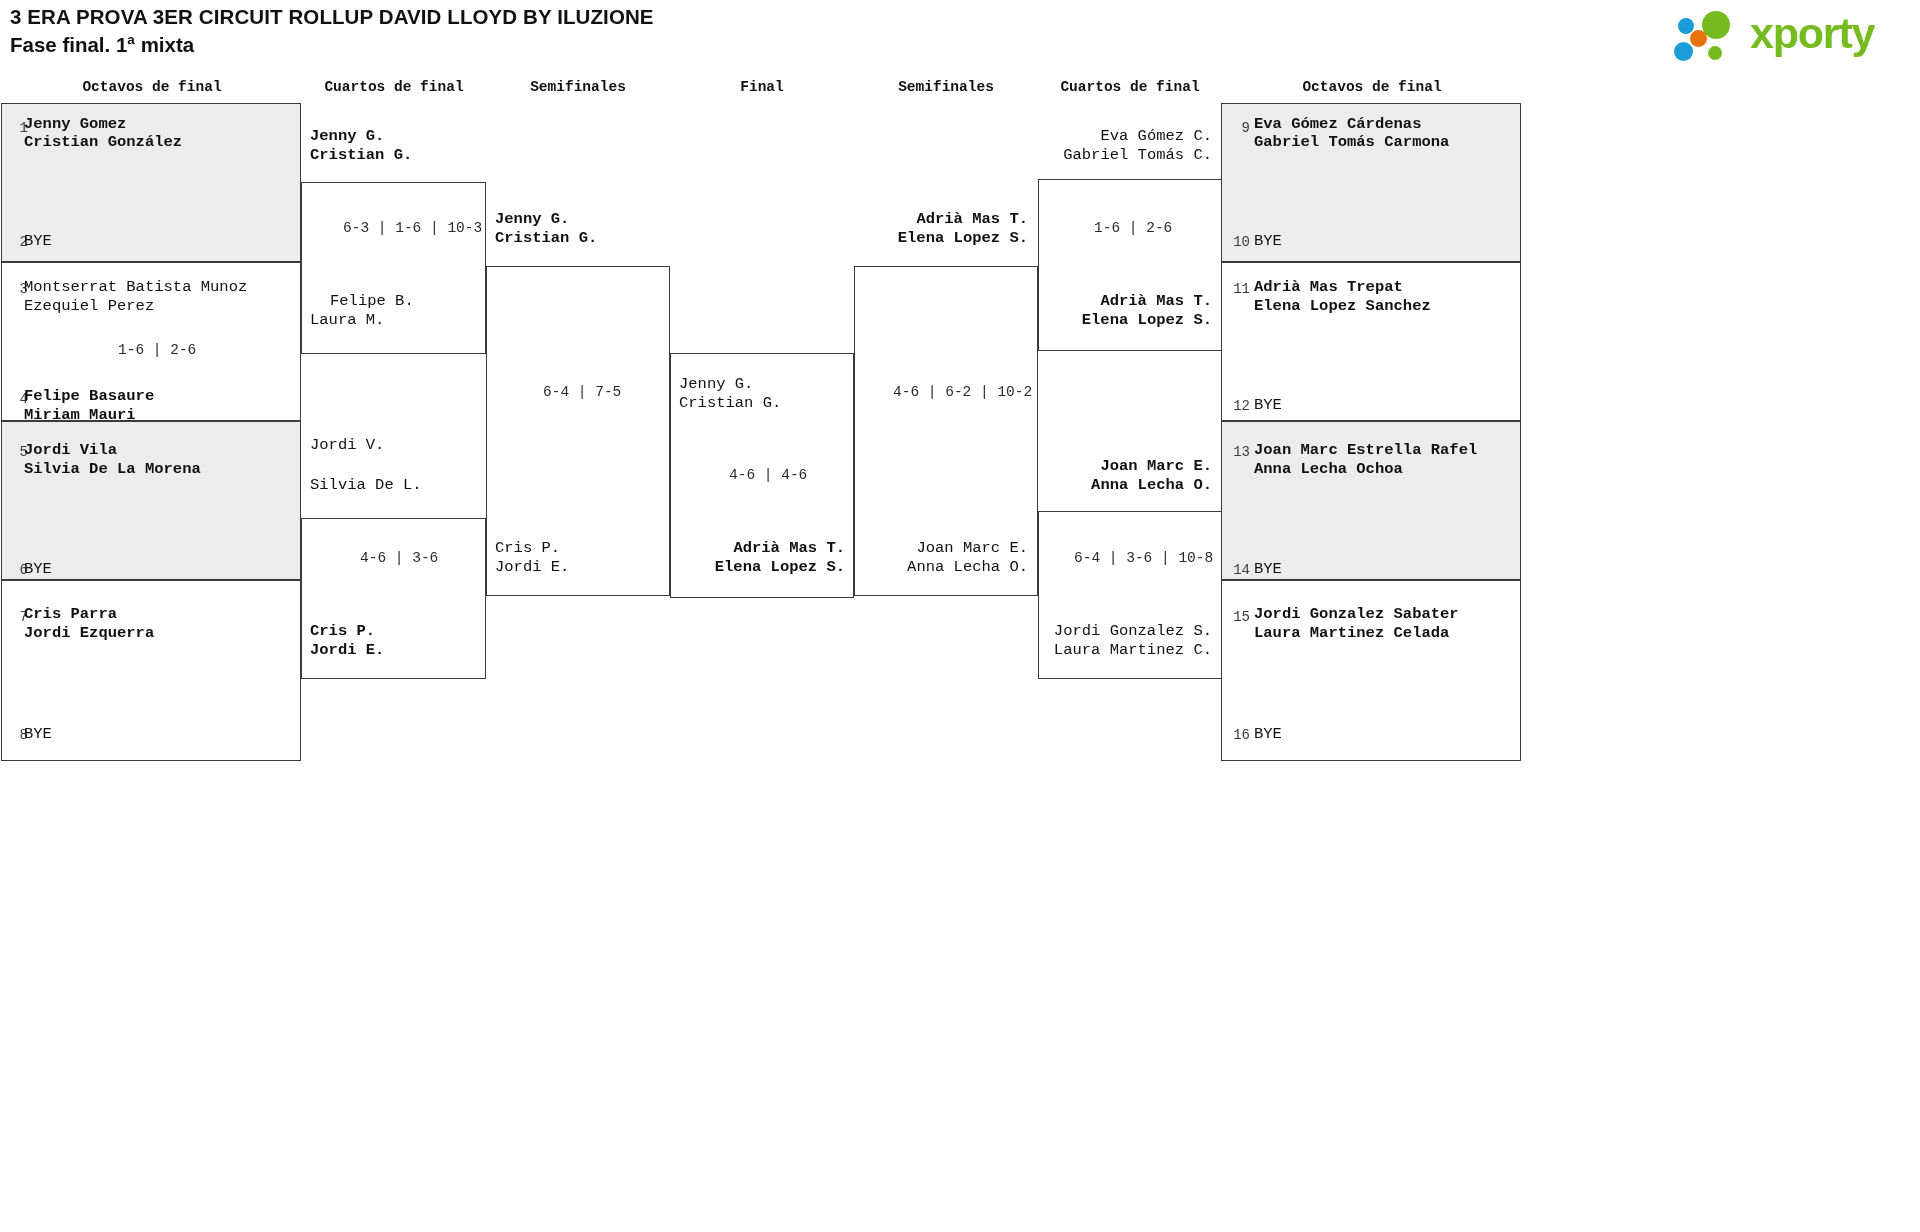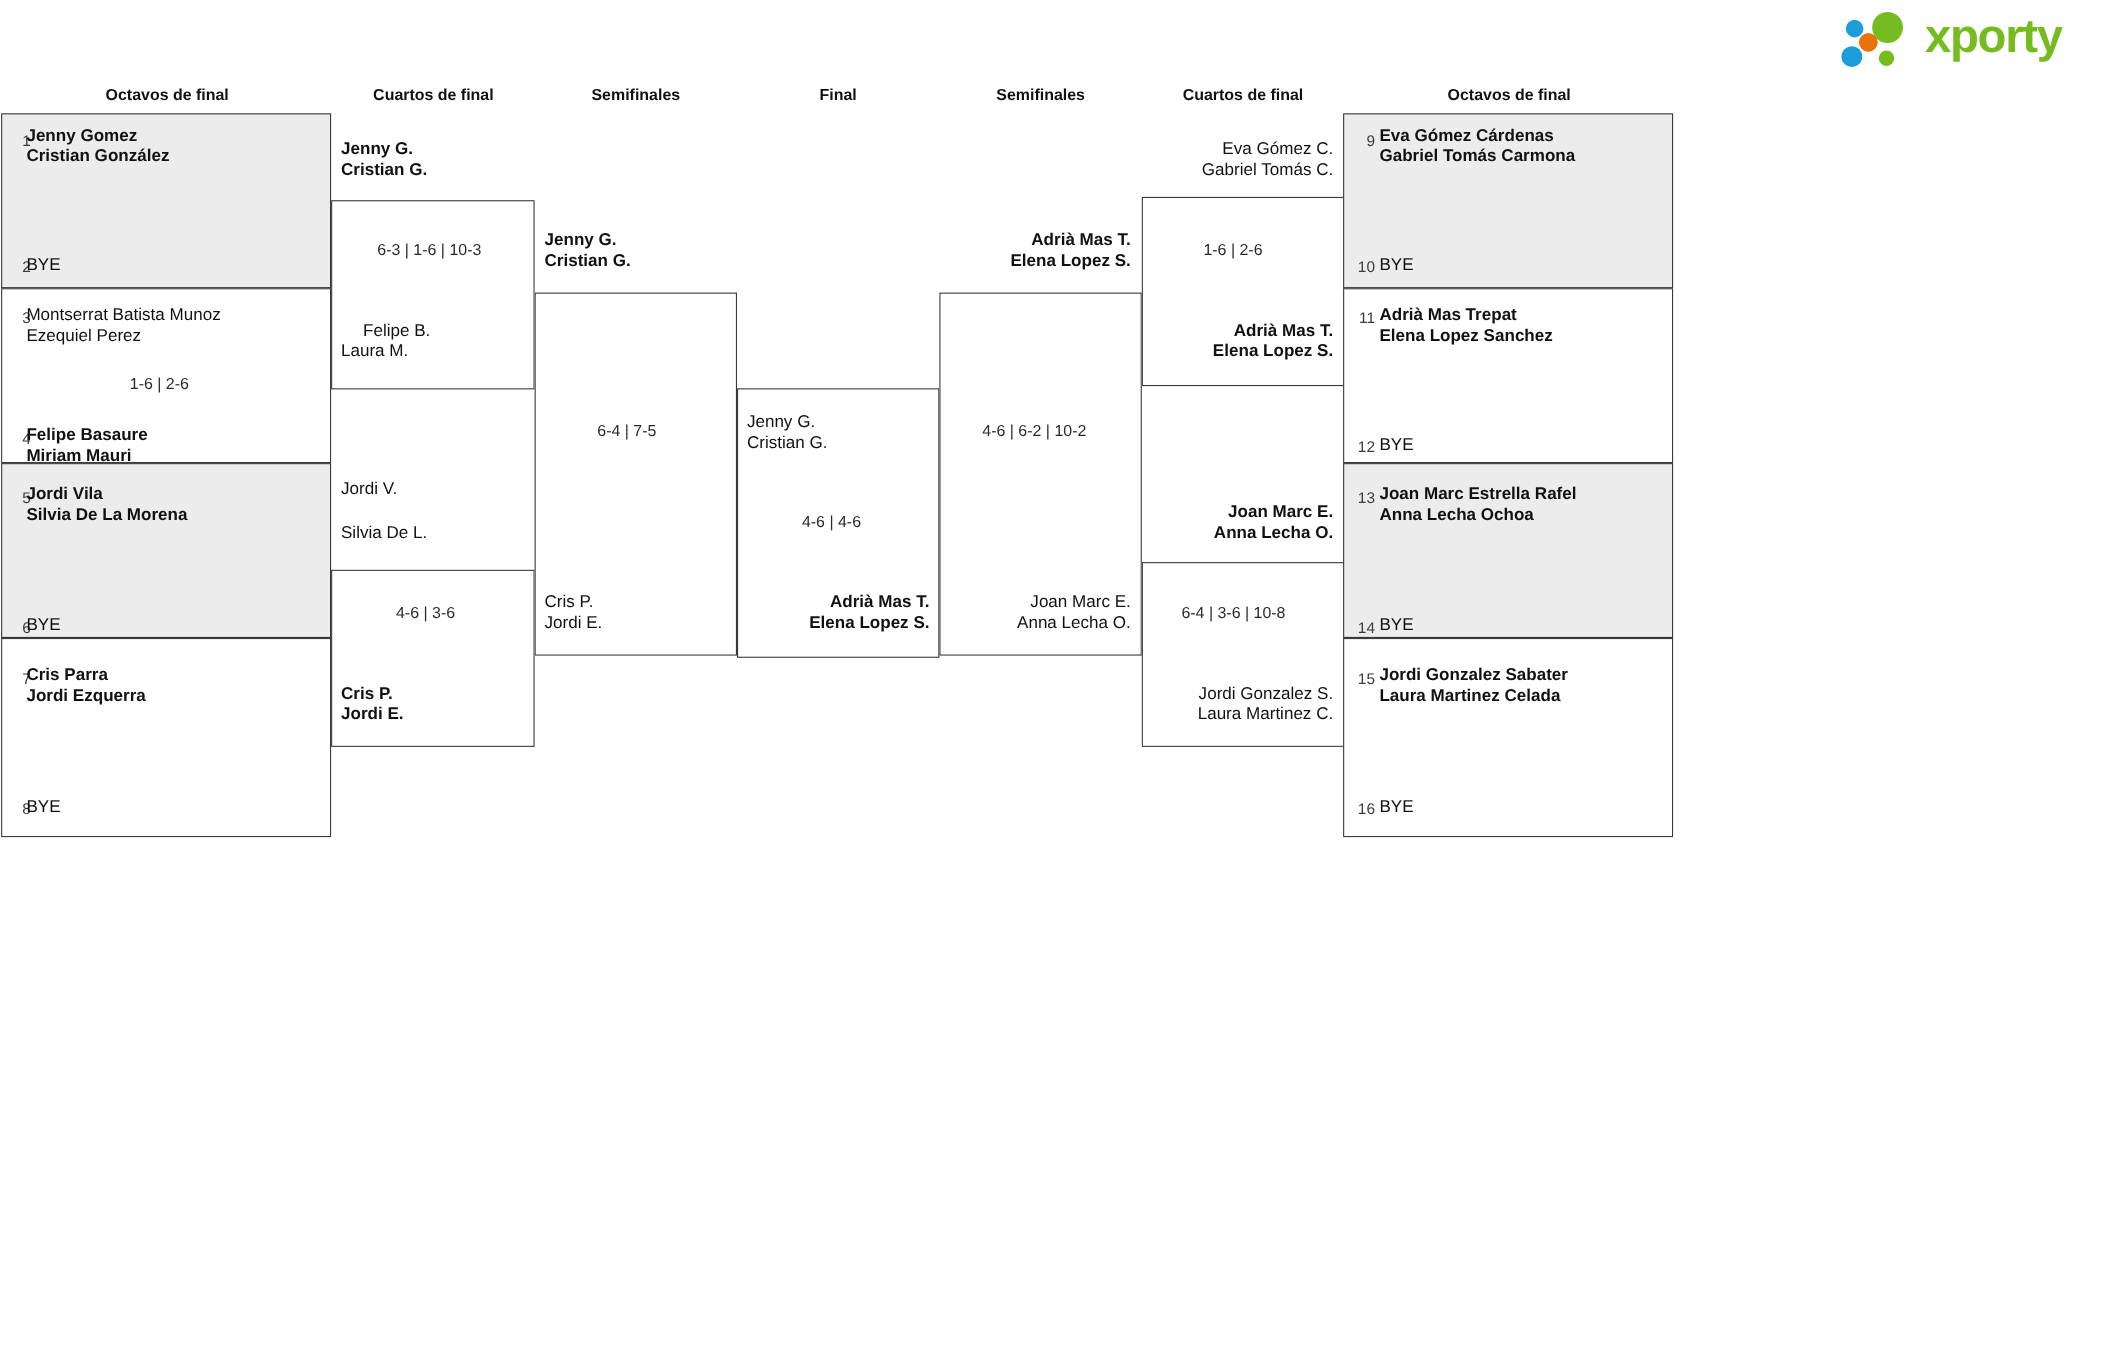"3 ERA PROVA 3ER CIRCUIT" div { html: none -> <div> <div>3 ERA PROVA 3ER CIRCUIT ROLLUP DAVID LLOYD BY ILUZIONE</div> <div>Fase final. 1ª mixta</div> </div> }
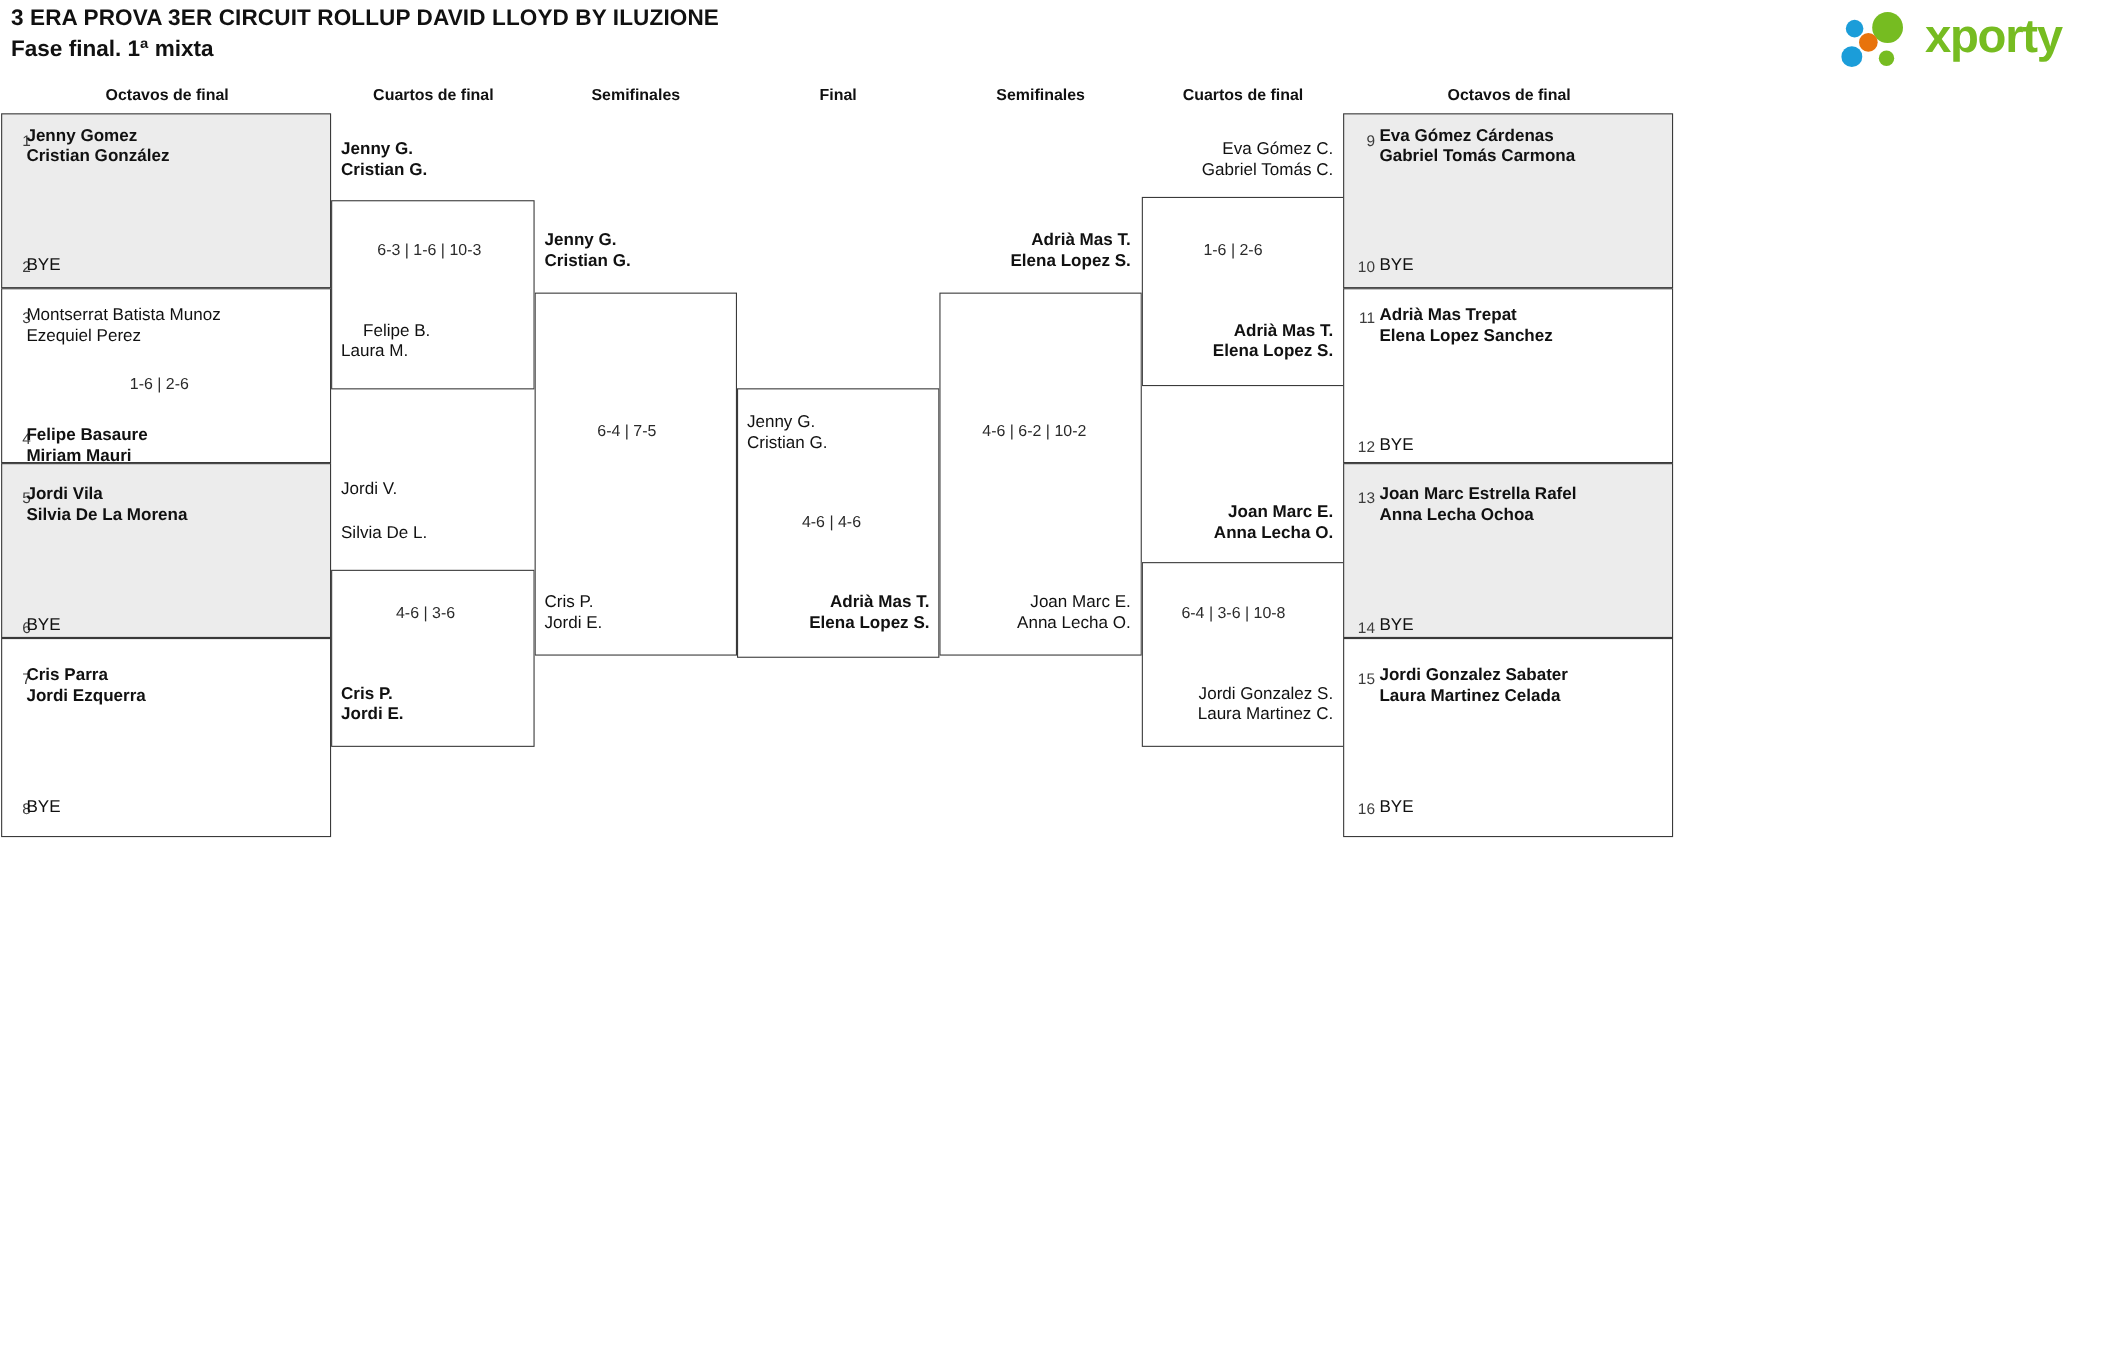"Octavos de final" #bracket { font-family: none -> Liberation Mono, monospace }
